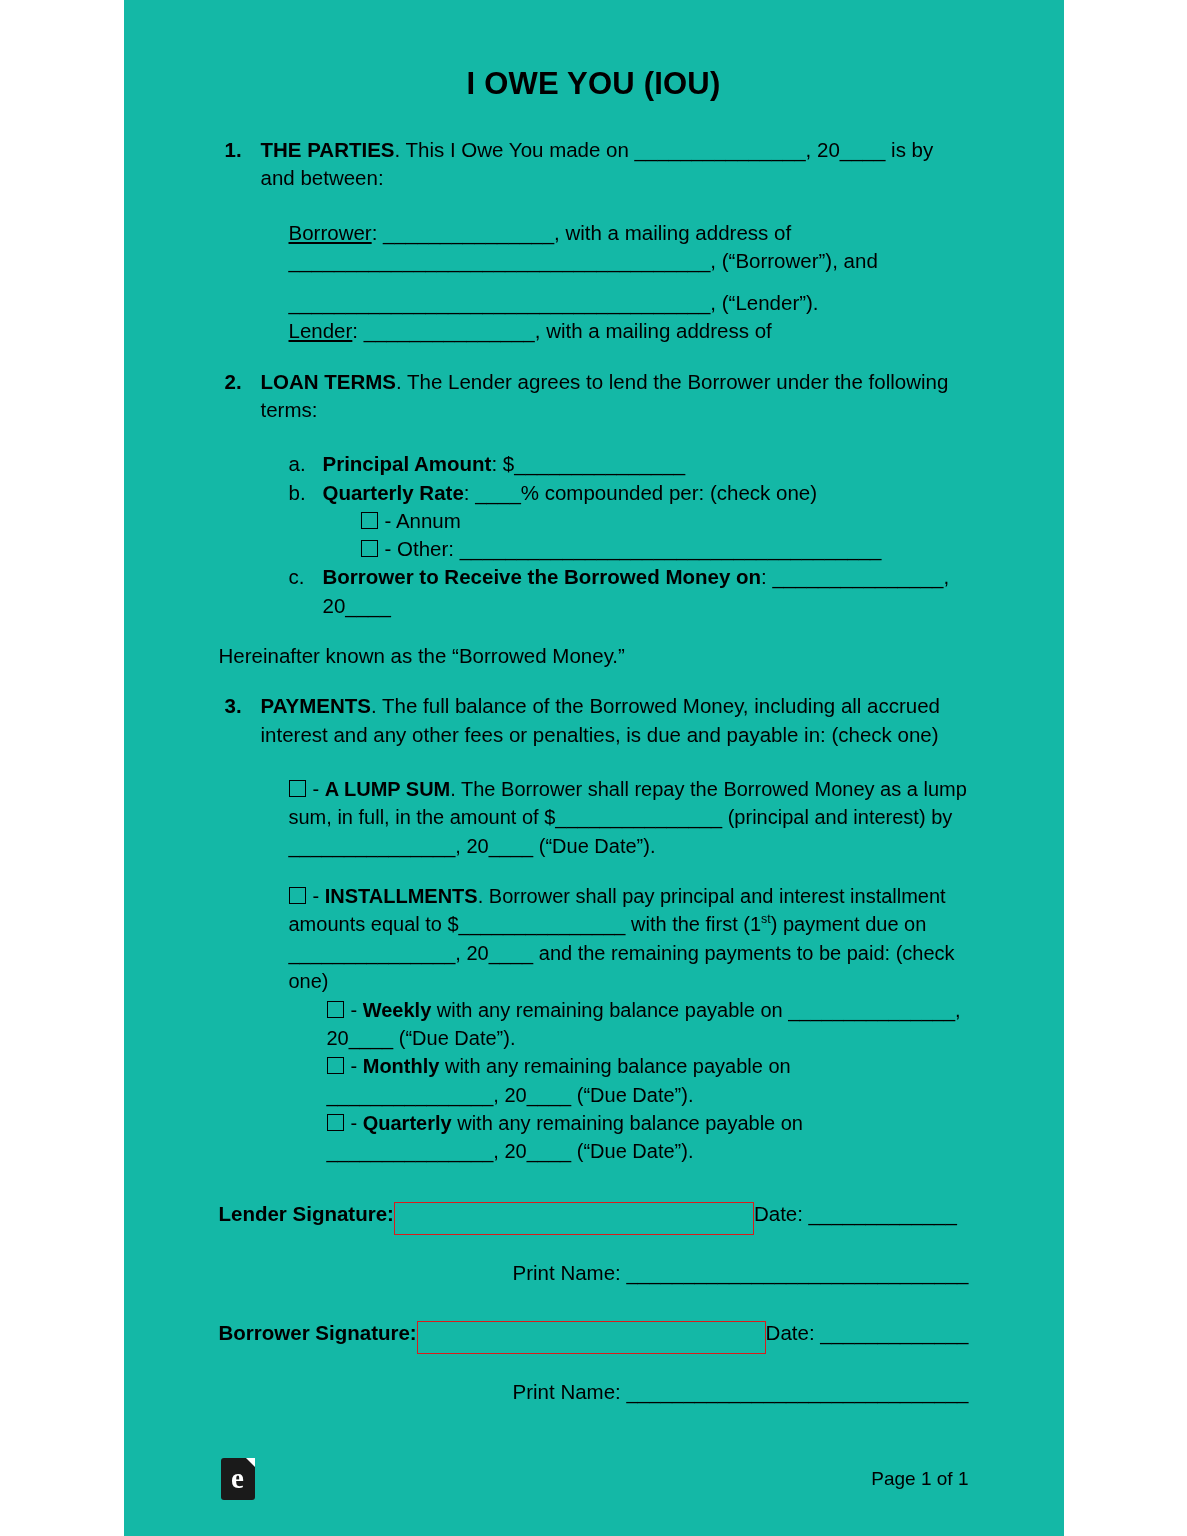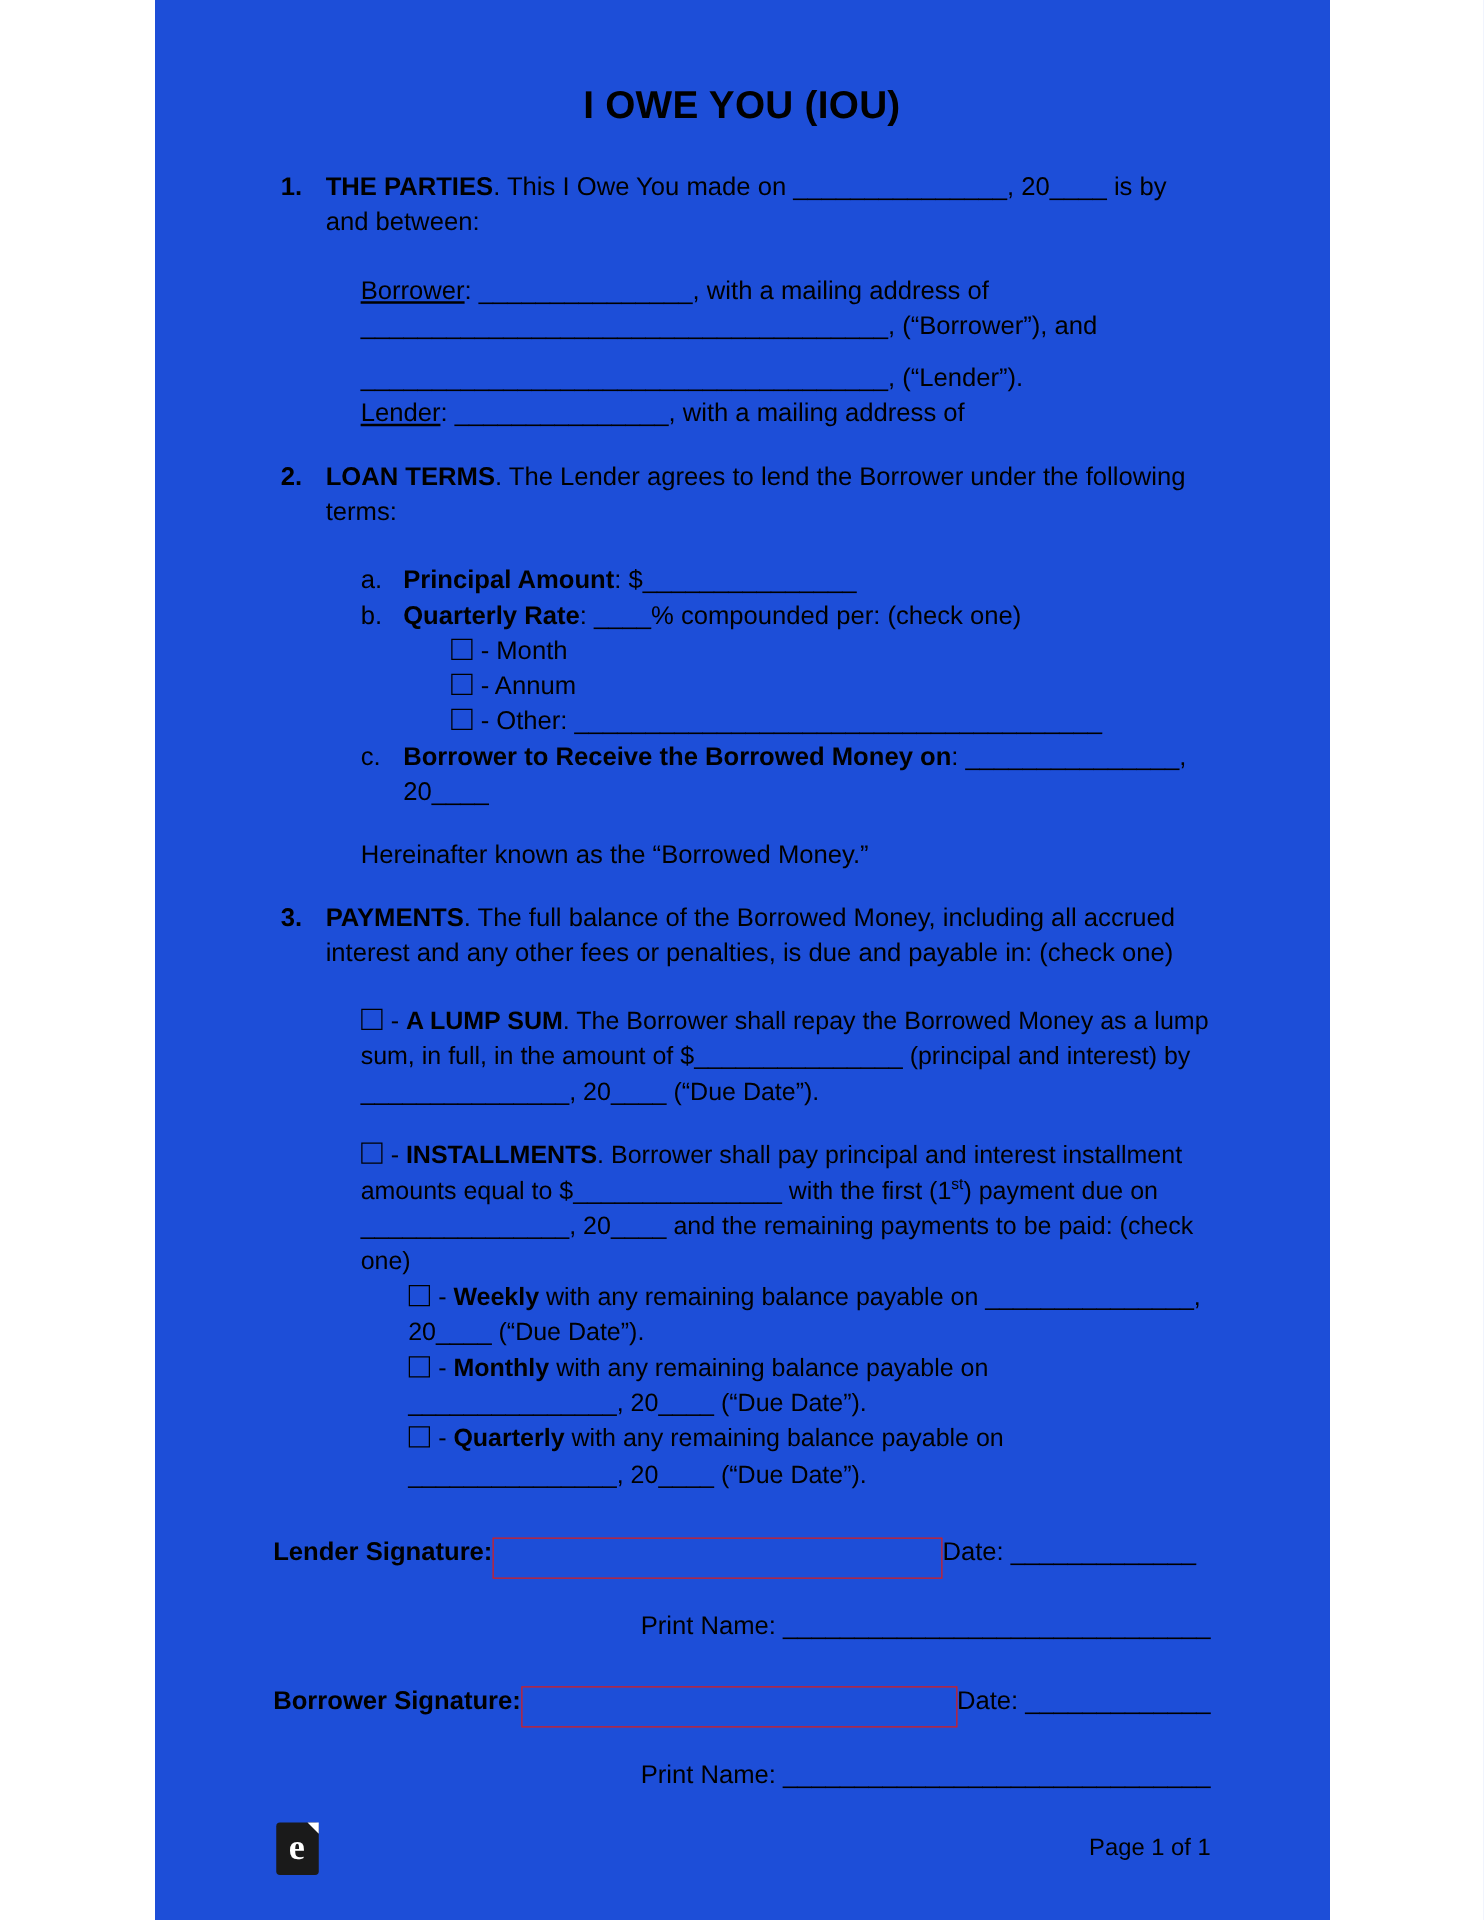"I OWE YOU (IOU)" .page { background: #1d4ed8 -> #14b8a6 }
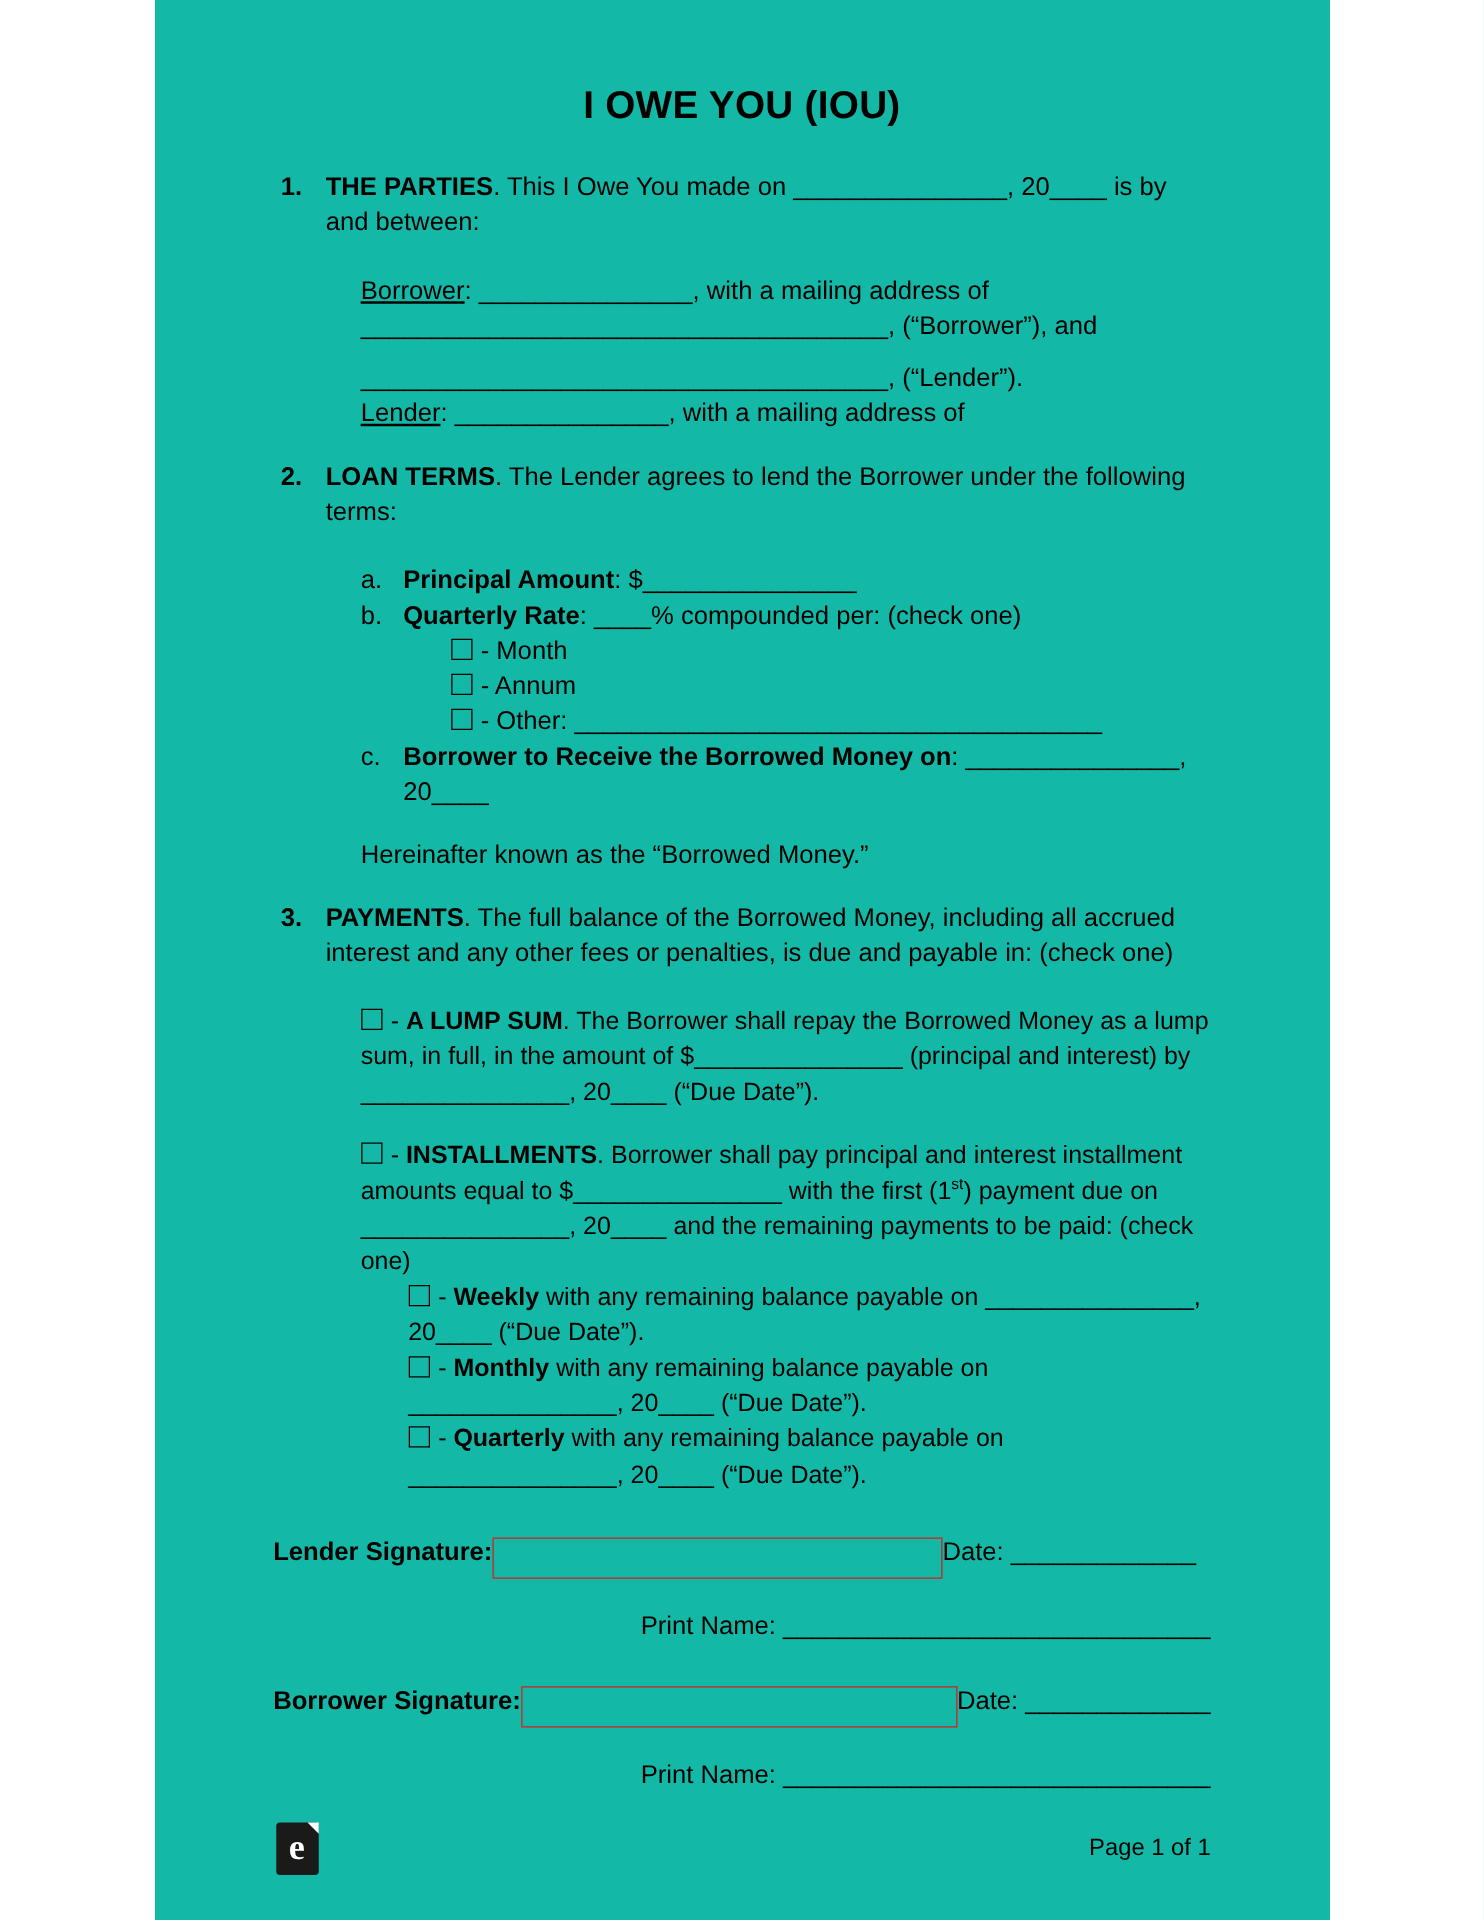"- Month" div.checkline { html: <div> <span></span><span>- Month</span> </div> -> none }
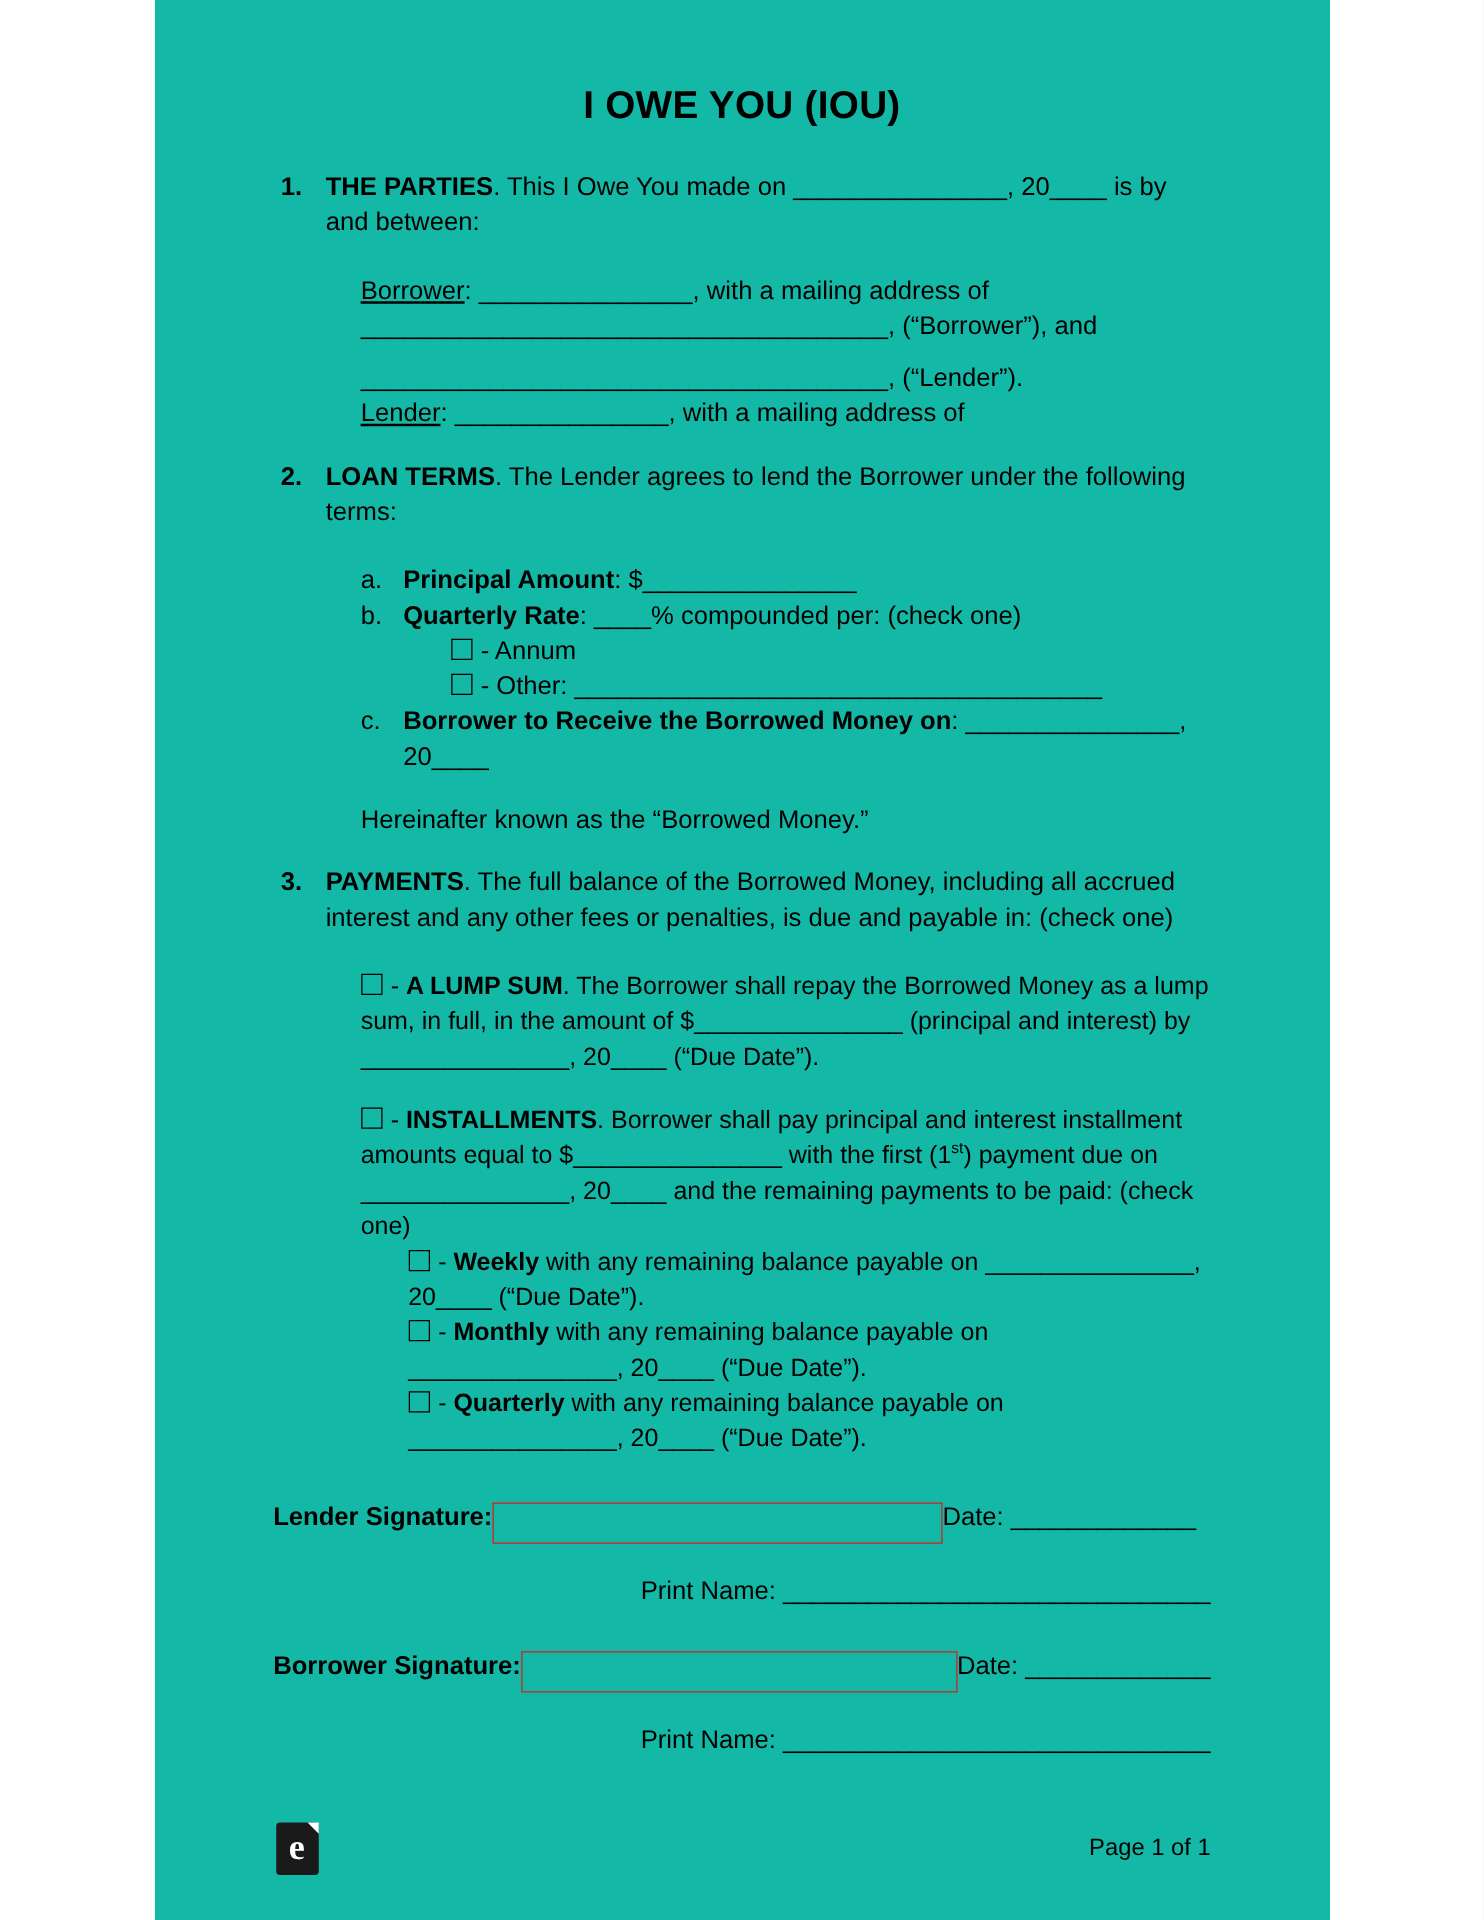"Hereinafter known as the “Borrowed" .indent-2 { margin-left: 70px -> none }
